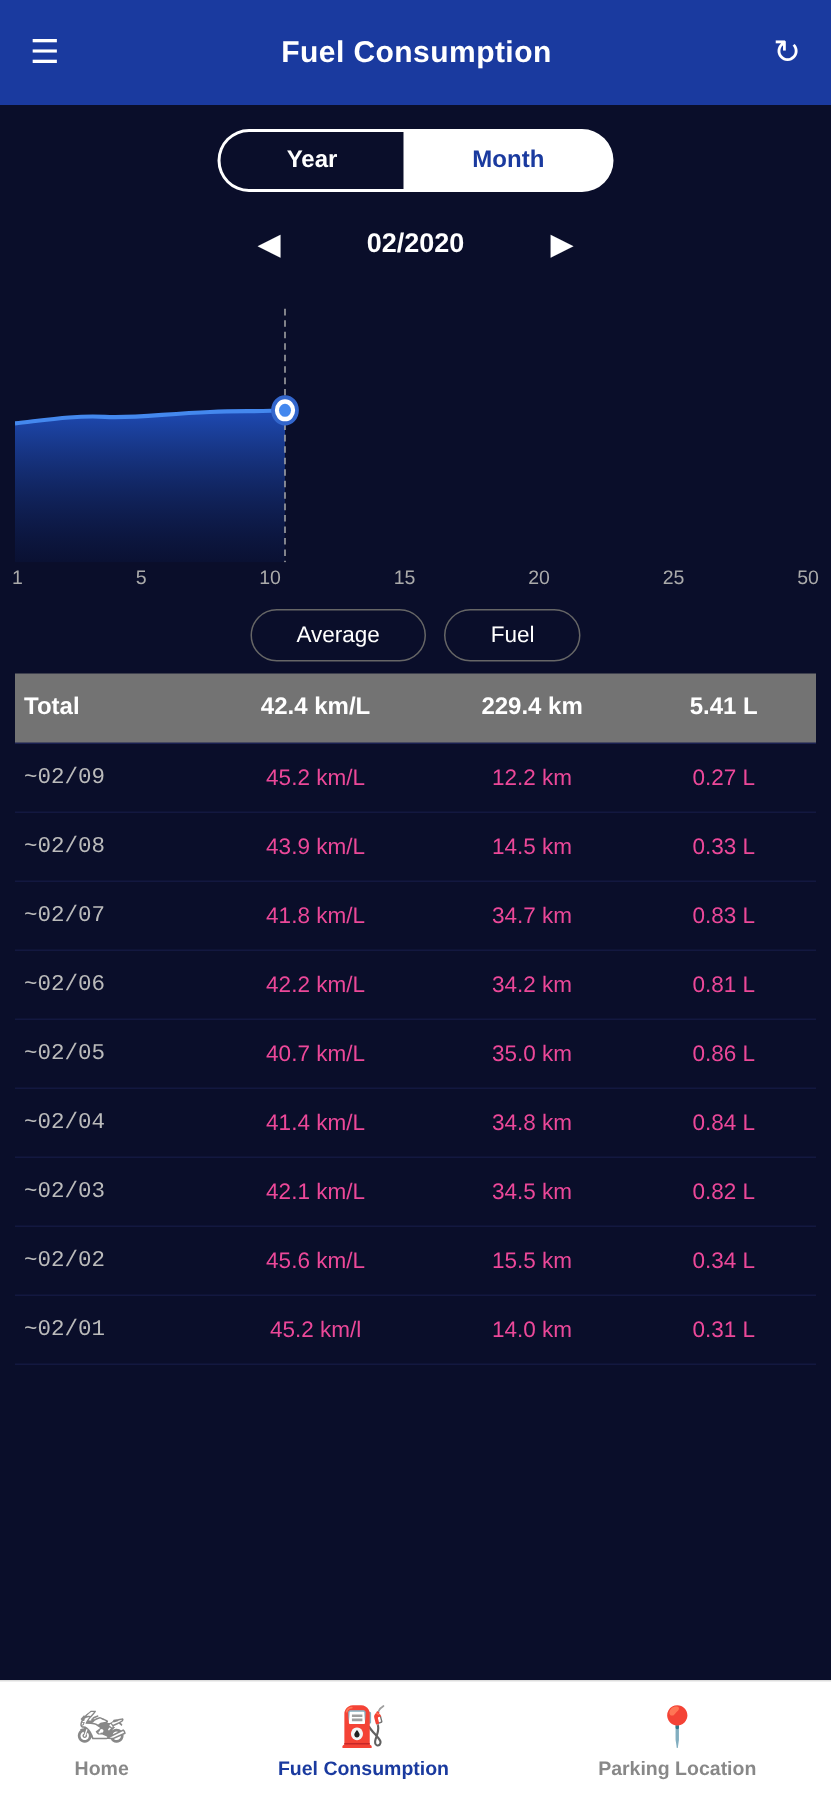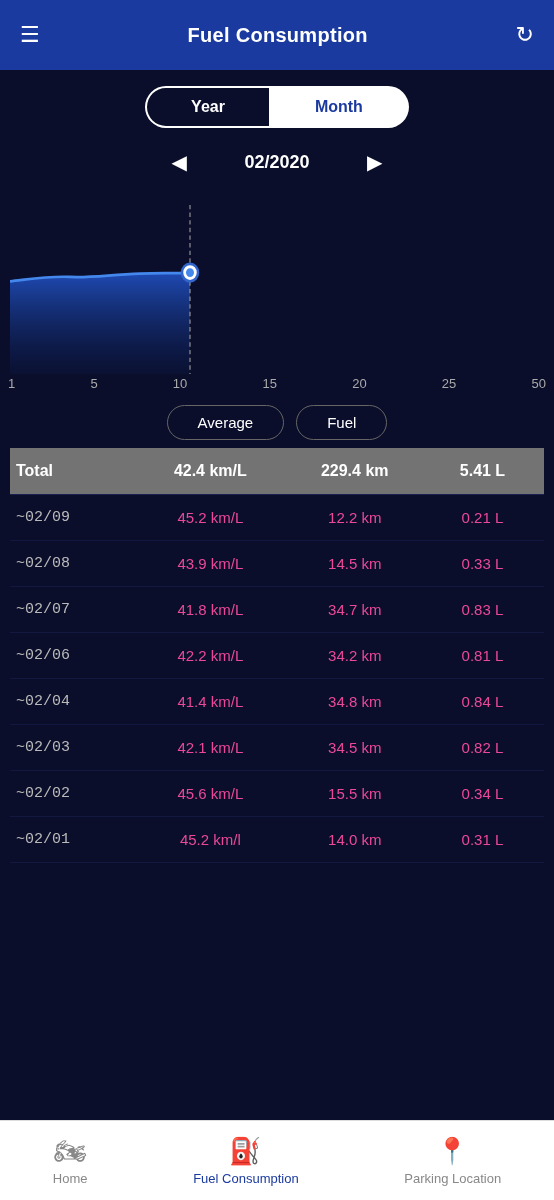"0.21 L" span.data-cell { text: 0.21 -> 0.27 }
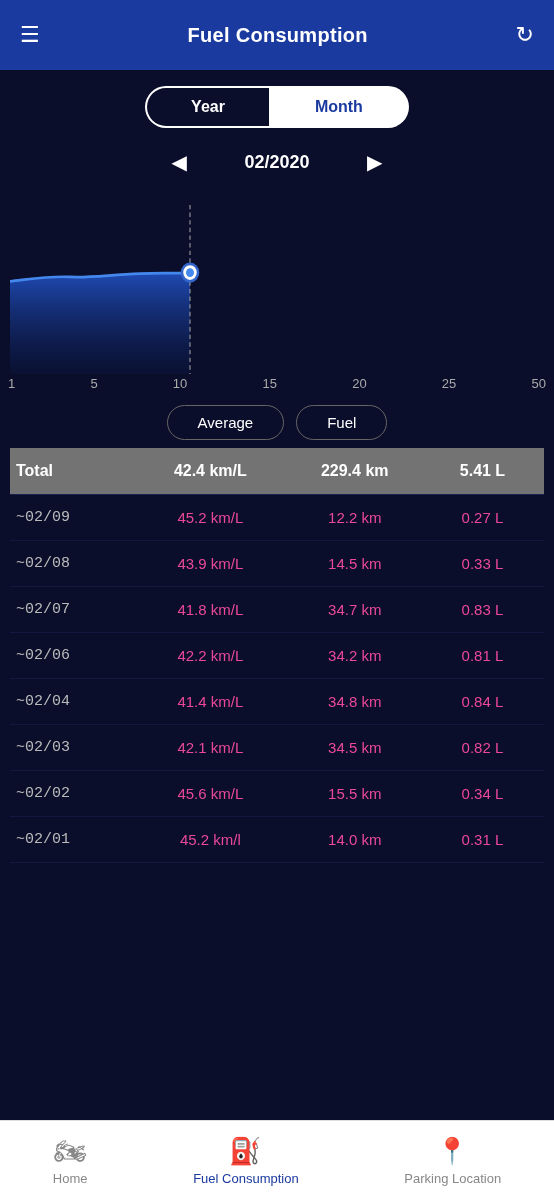"~02/05" div.data-row { html: none -> <div> <span>~02/05</span> <span>40.7 km/L</span> <span>35.0 km</span> <span>0.86 L</span> </div> }
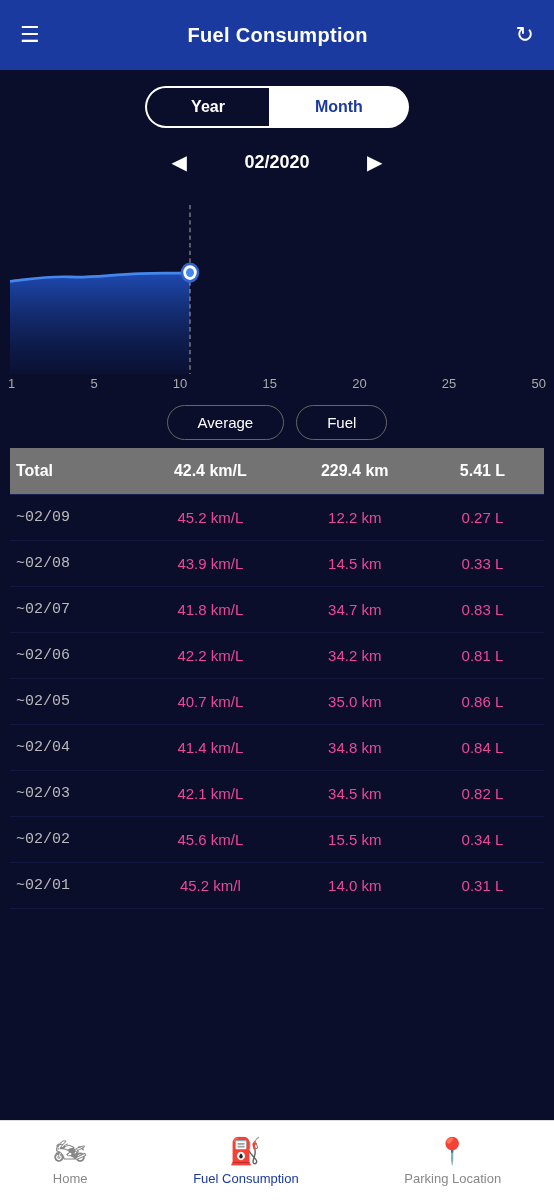"Home" .nav-label { font-weight: 400 -> 700 }
